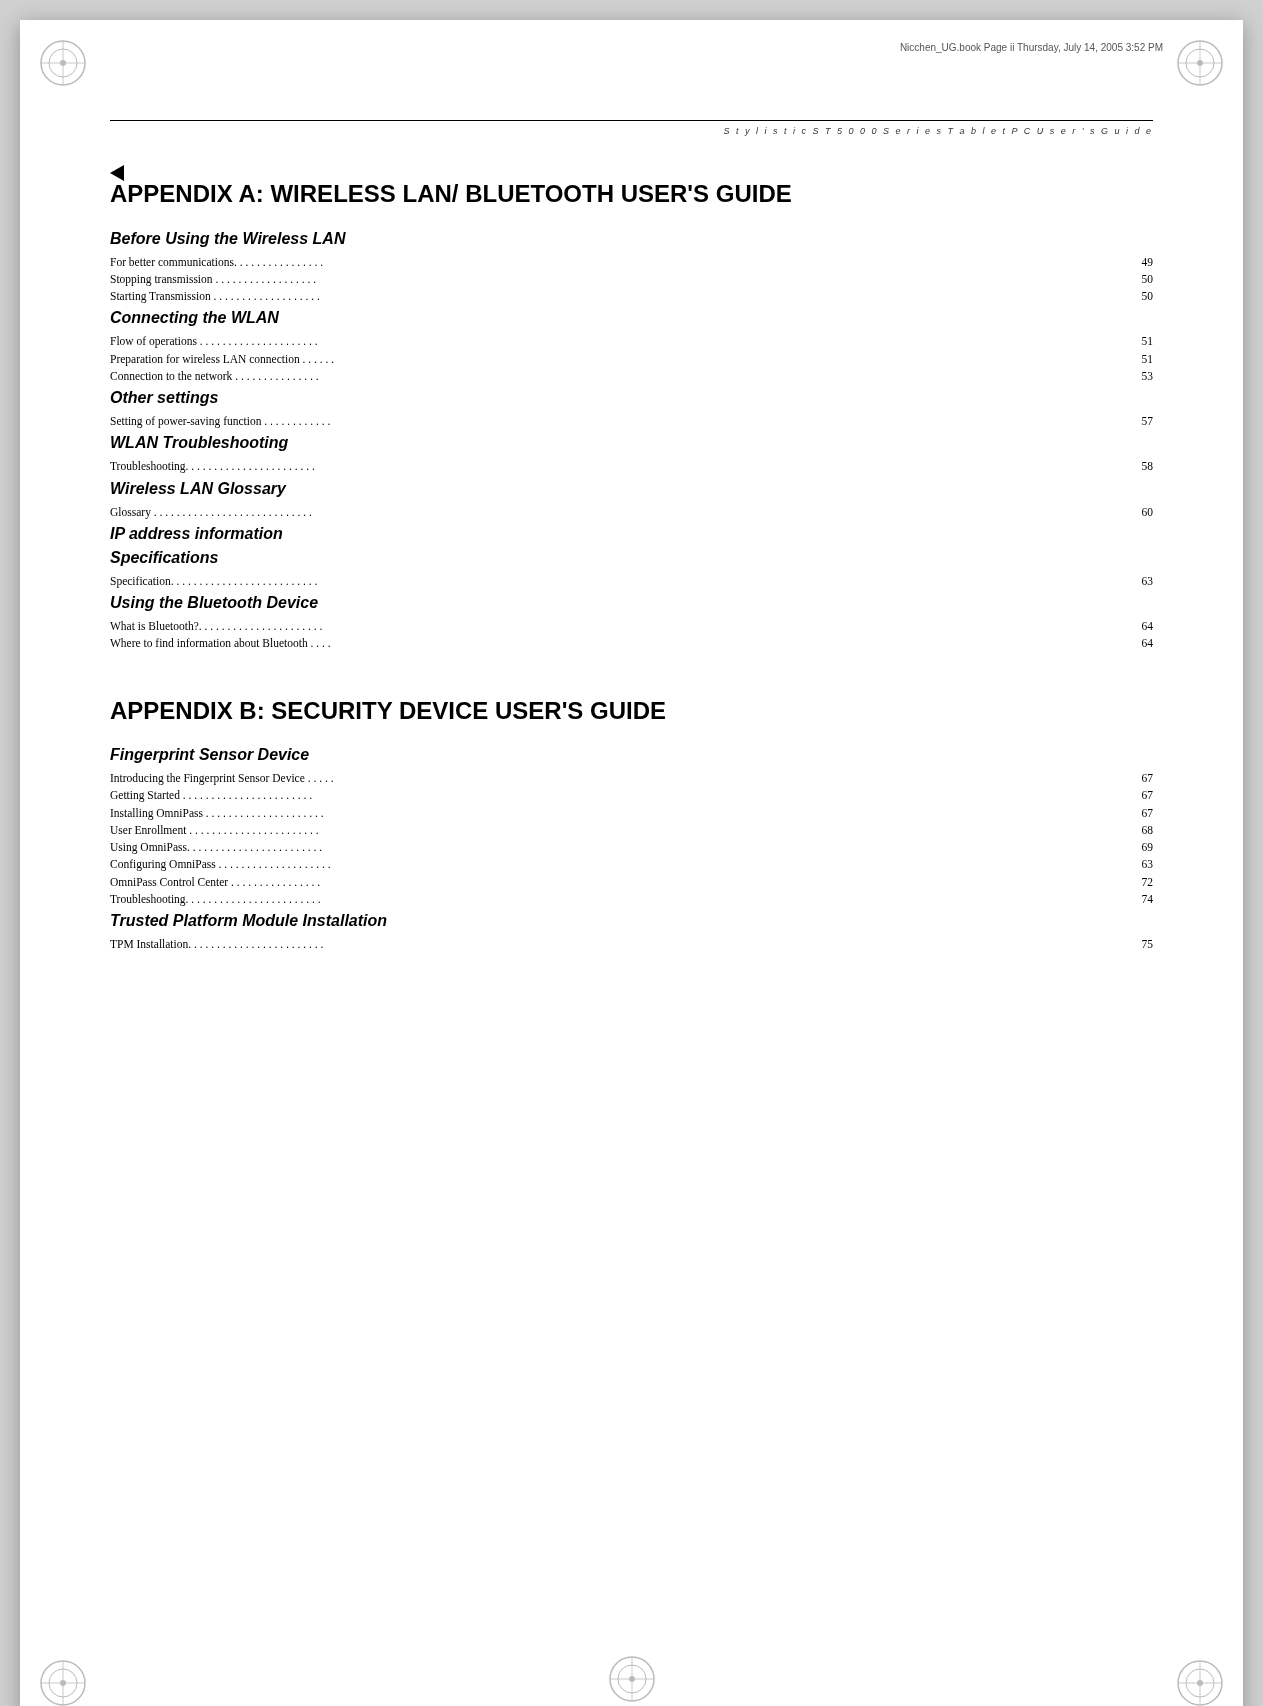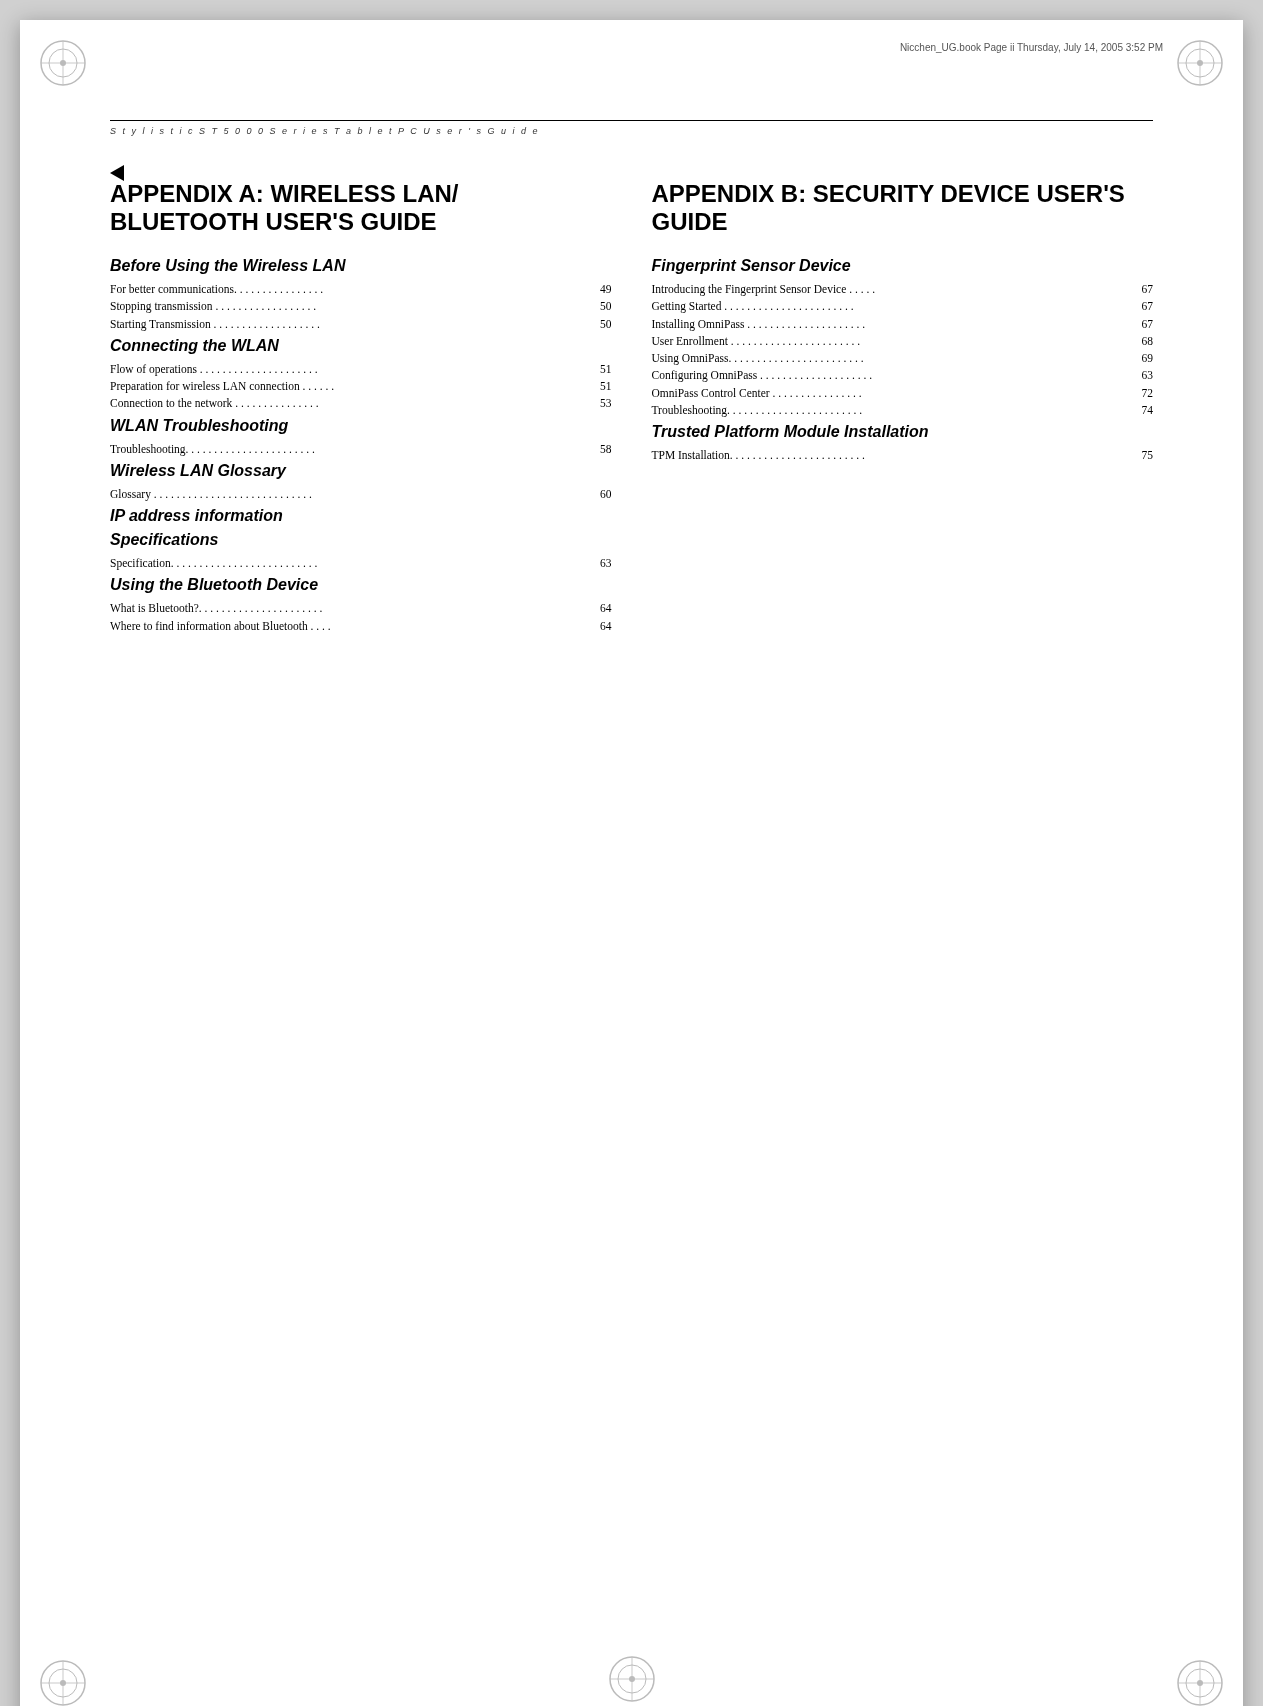"S t y l i" .header-area { text-align: none -> right }
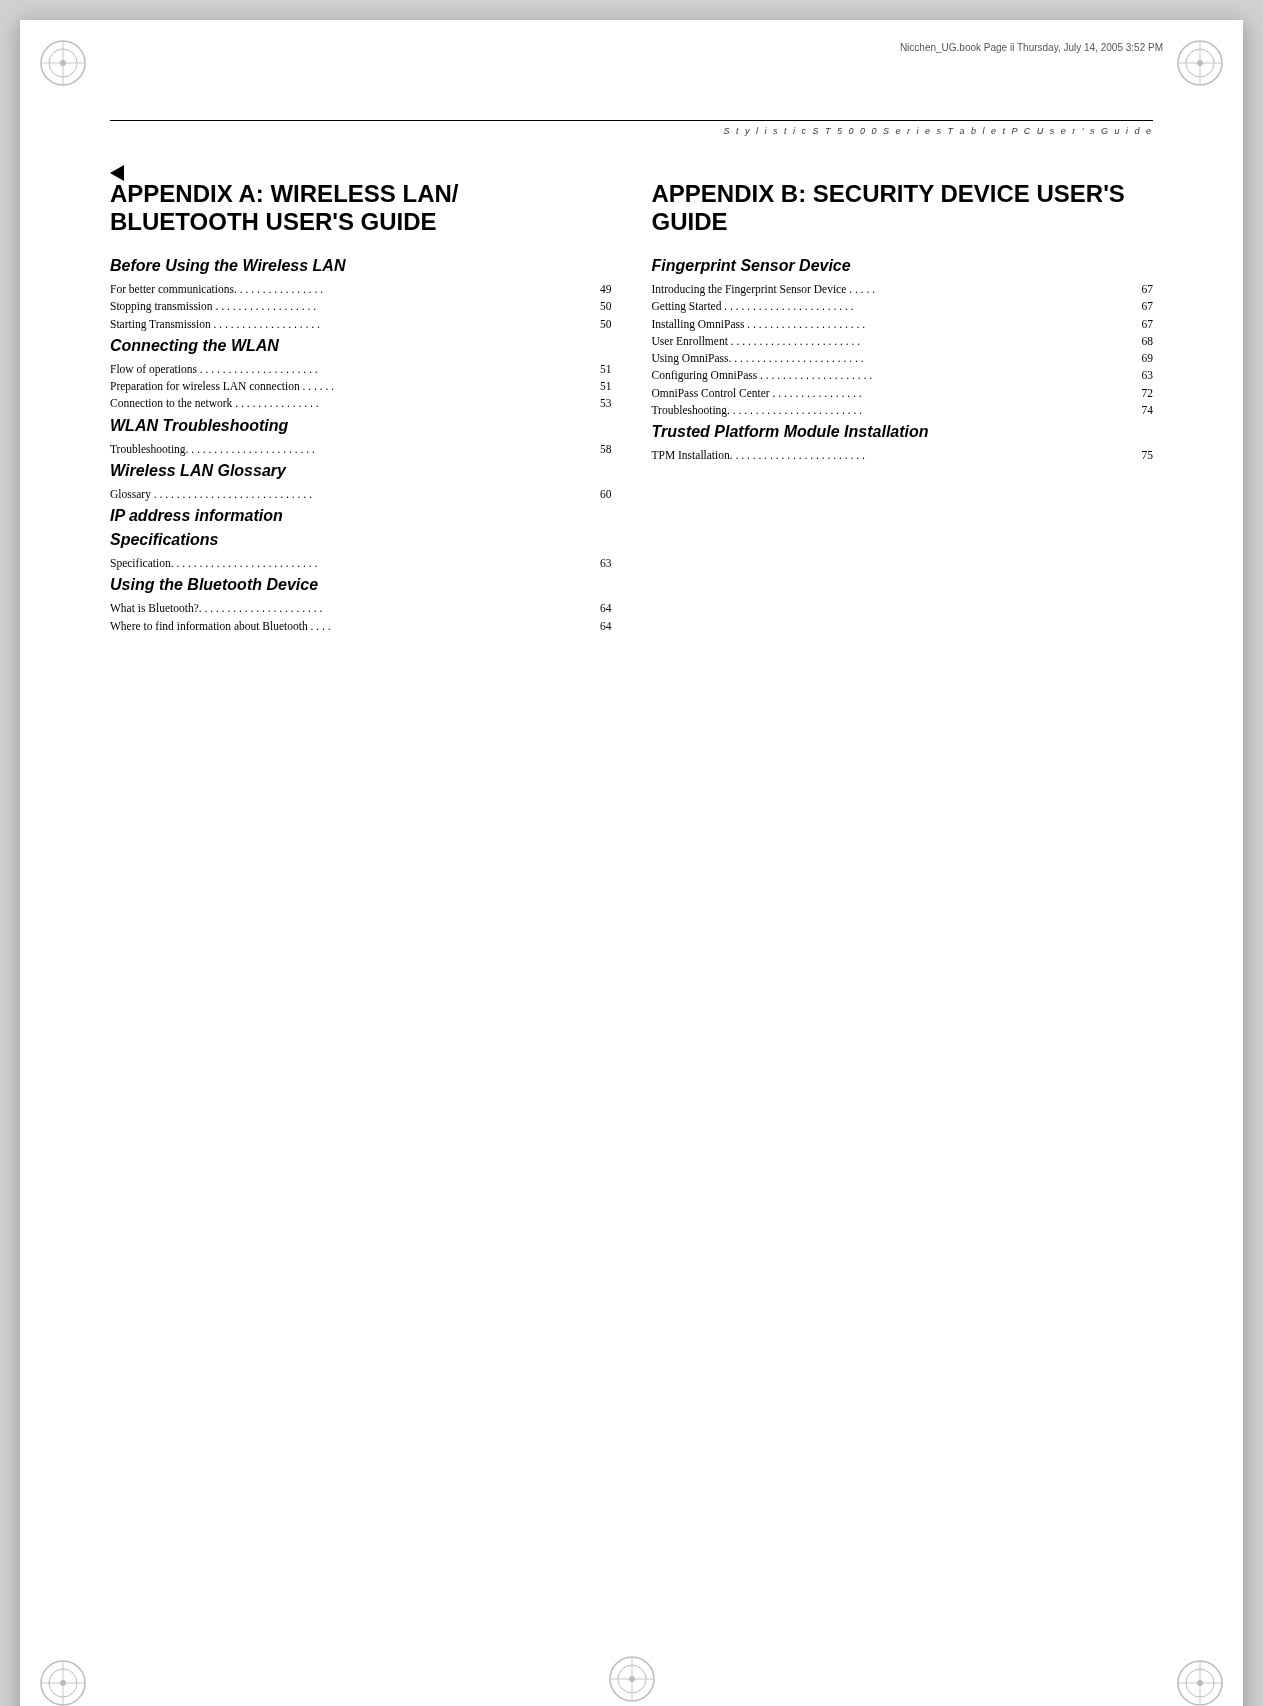"APPENDIX A: WIRELESS LAN/ BLUETOOTH" .content { flex-direction: none -> column }
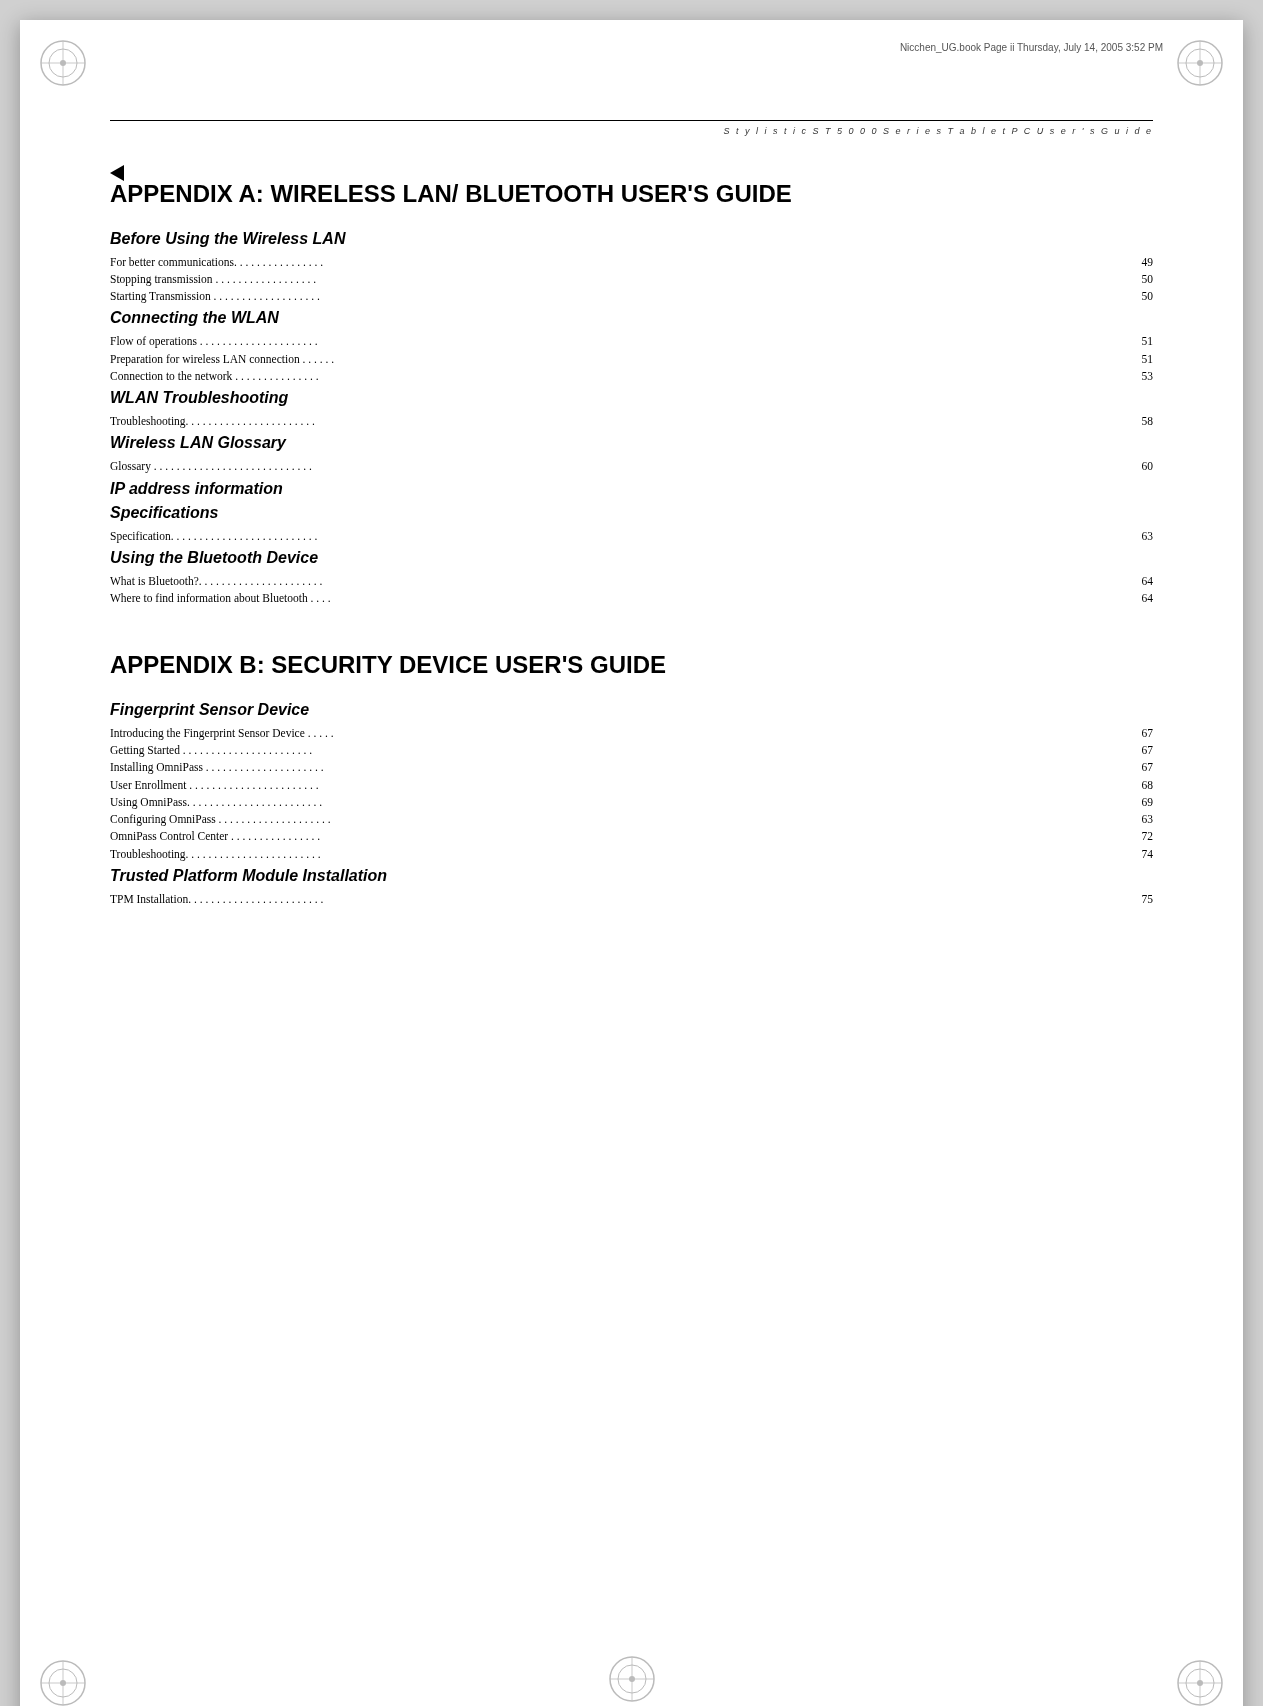"Other settings" div.section-group { html: none -> <div> <div>Other settings</div> <div> <span>Setting of power-saving function . . . . . . . . . . . .</span> <span>57</span> </div> </div> }
